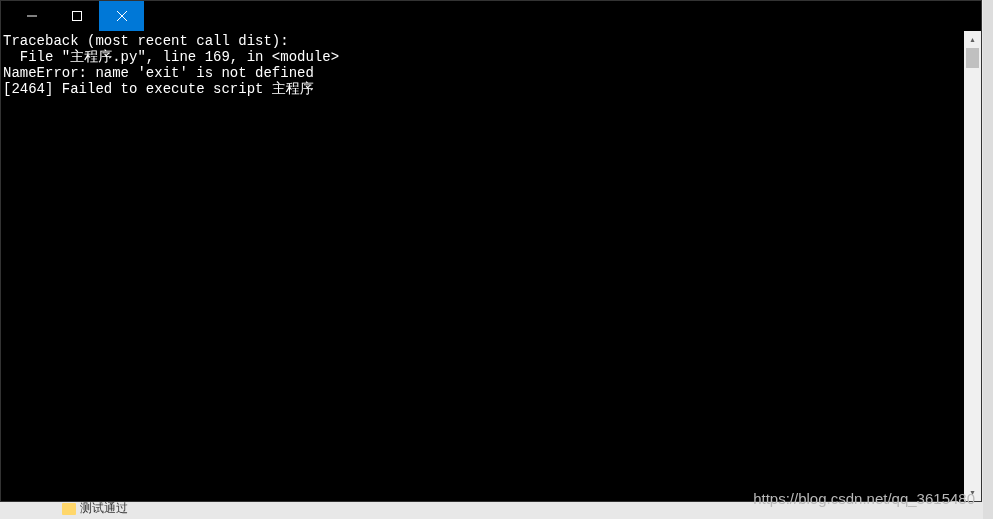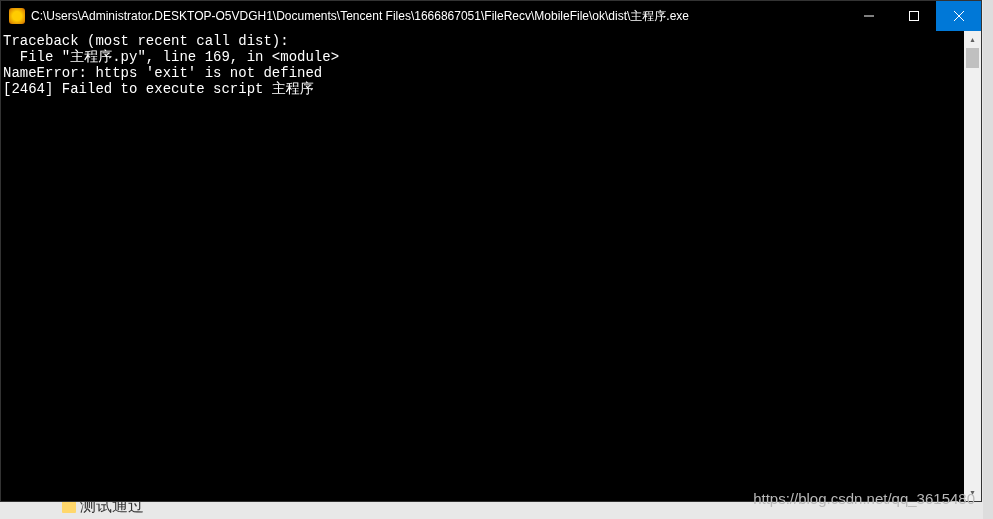"C:\Users\Administrator.DESKTOP-O5VDGH1\D" div.titlebar-left { html: <div> <div></div> <span>C:\Users\Administrator.DESKTOP-O5VDGH1\Documents\Tencent Files\1666867051\FileRecv\MobileFile\ok\dist\主程序.exe</span> </div> -> none }
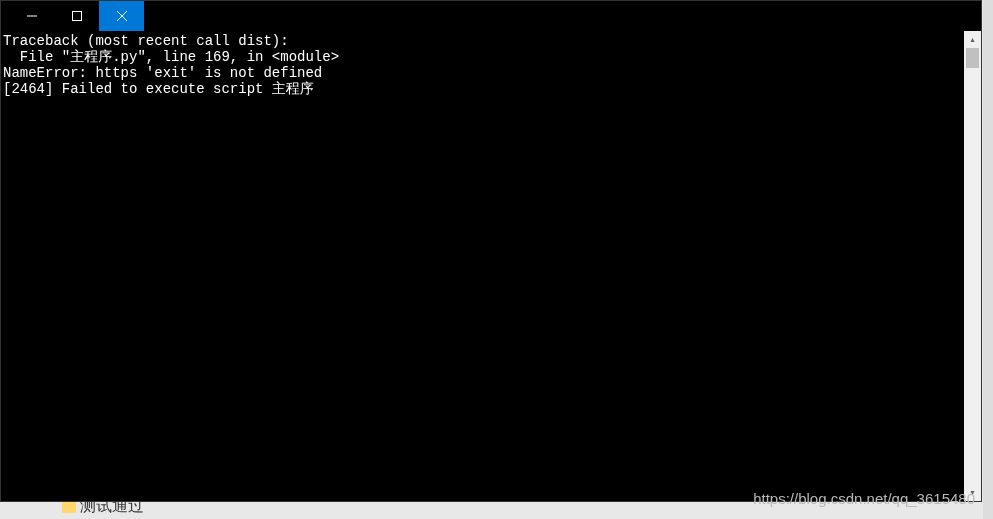"NameError: https 'exit' is not" span { text: https -> name }
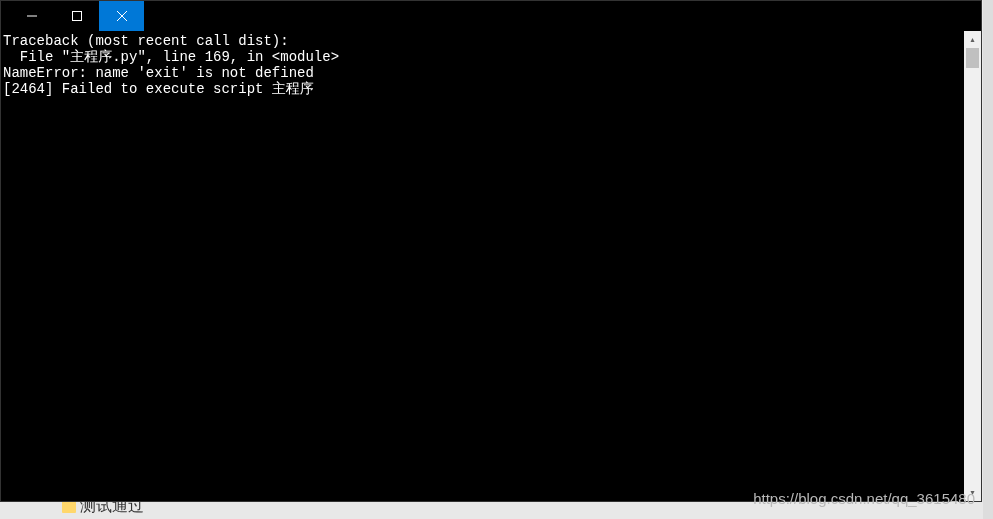"测试通过" .bg-fragment { font-size: 16px -> 12px }
